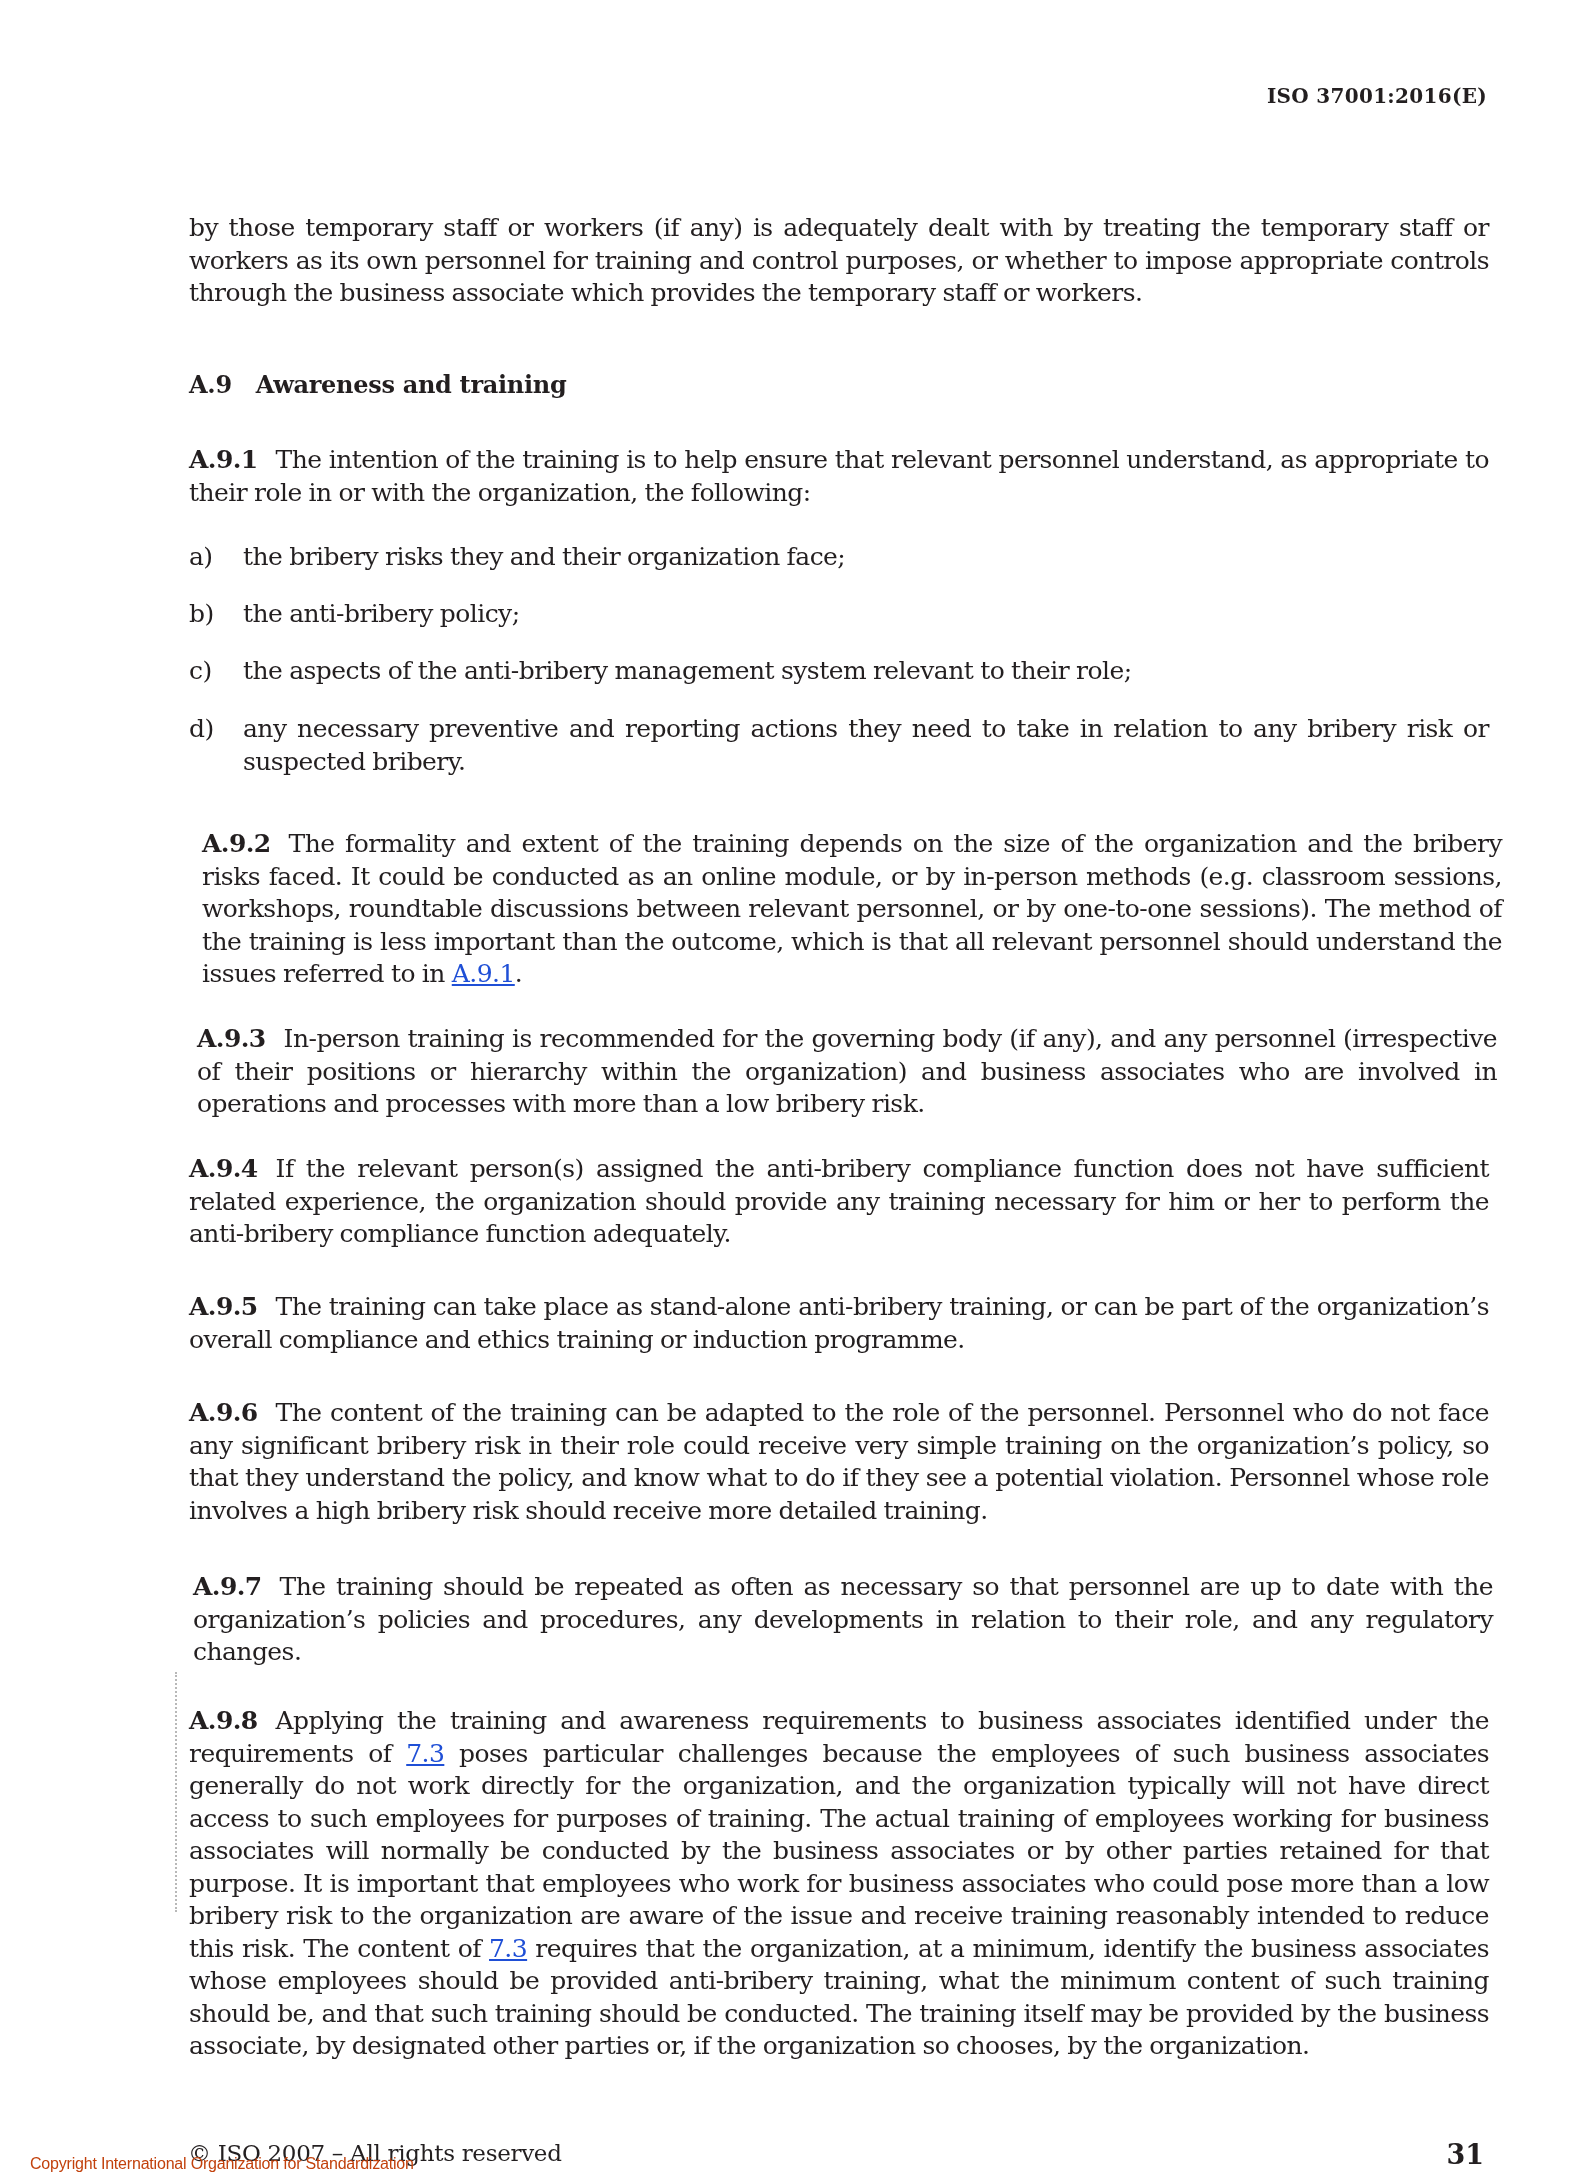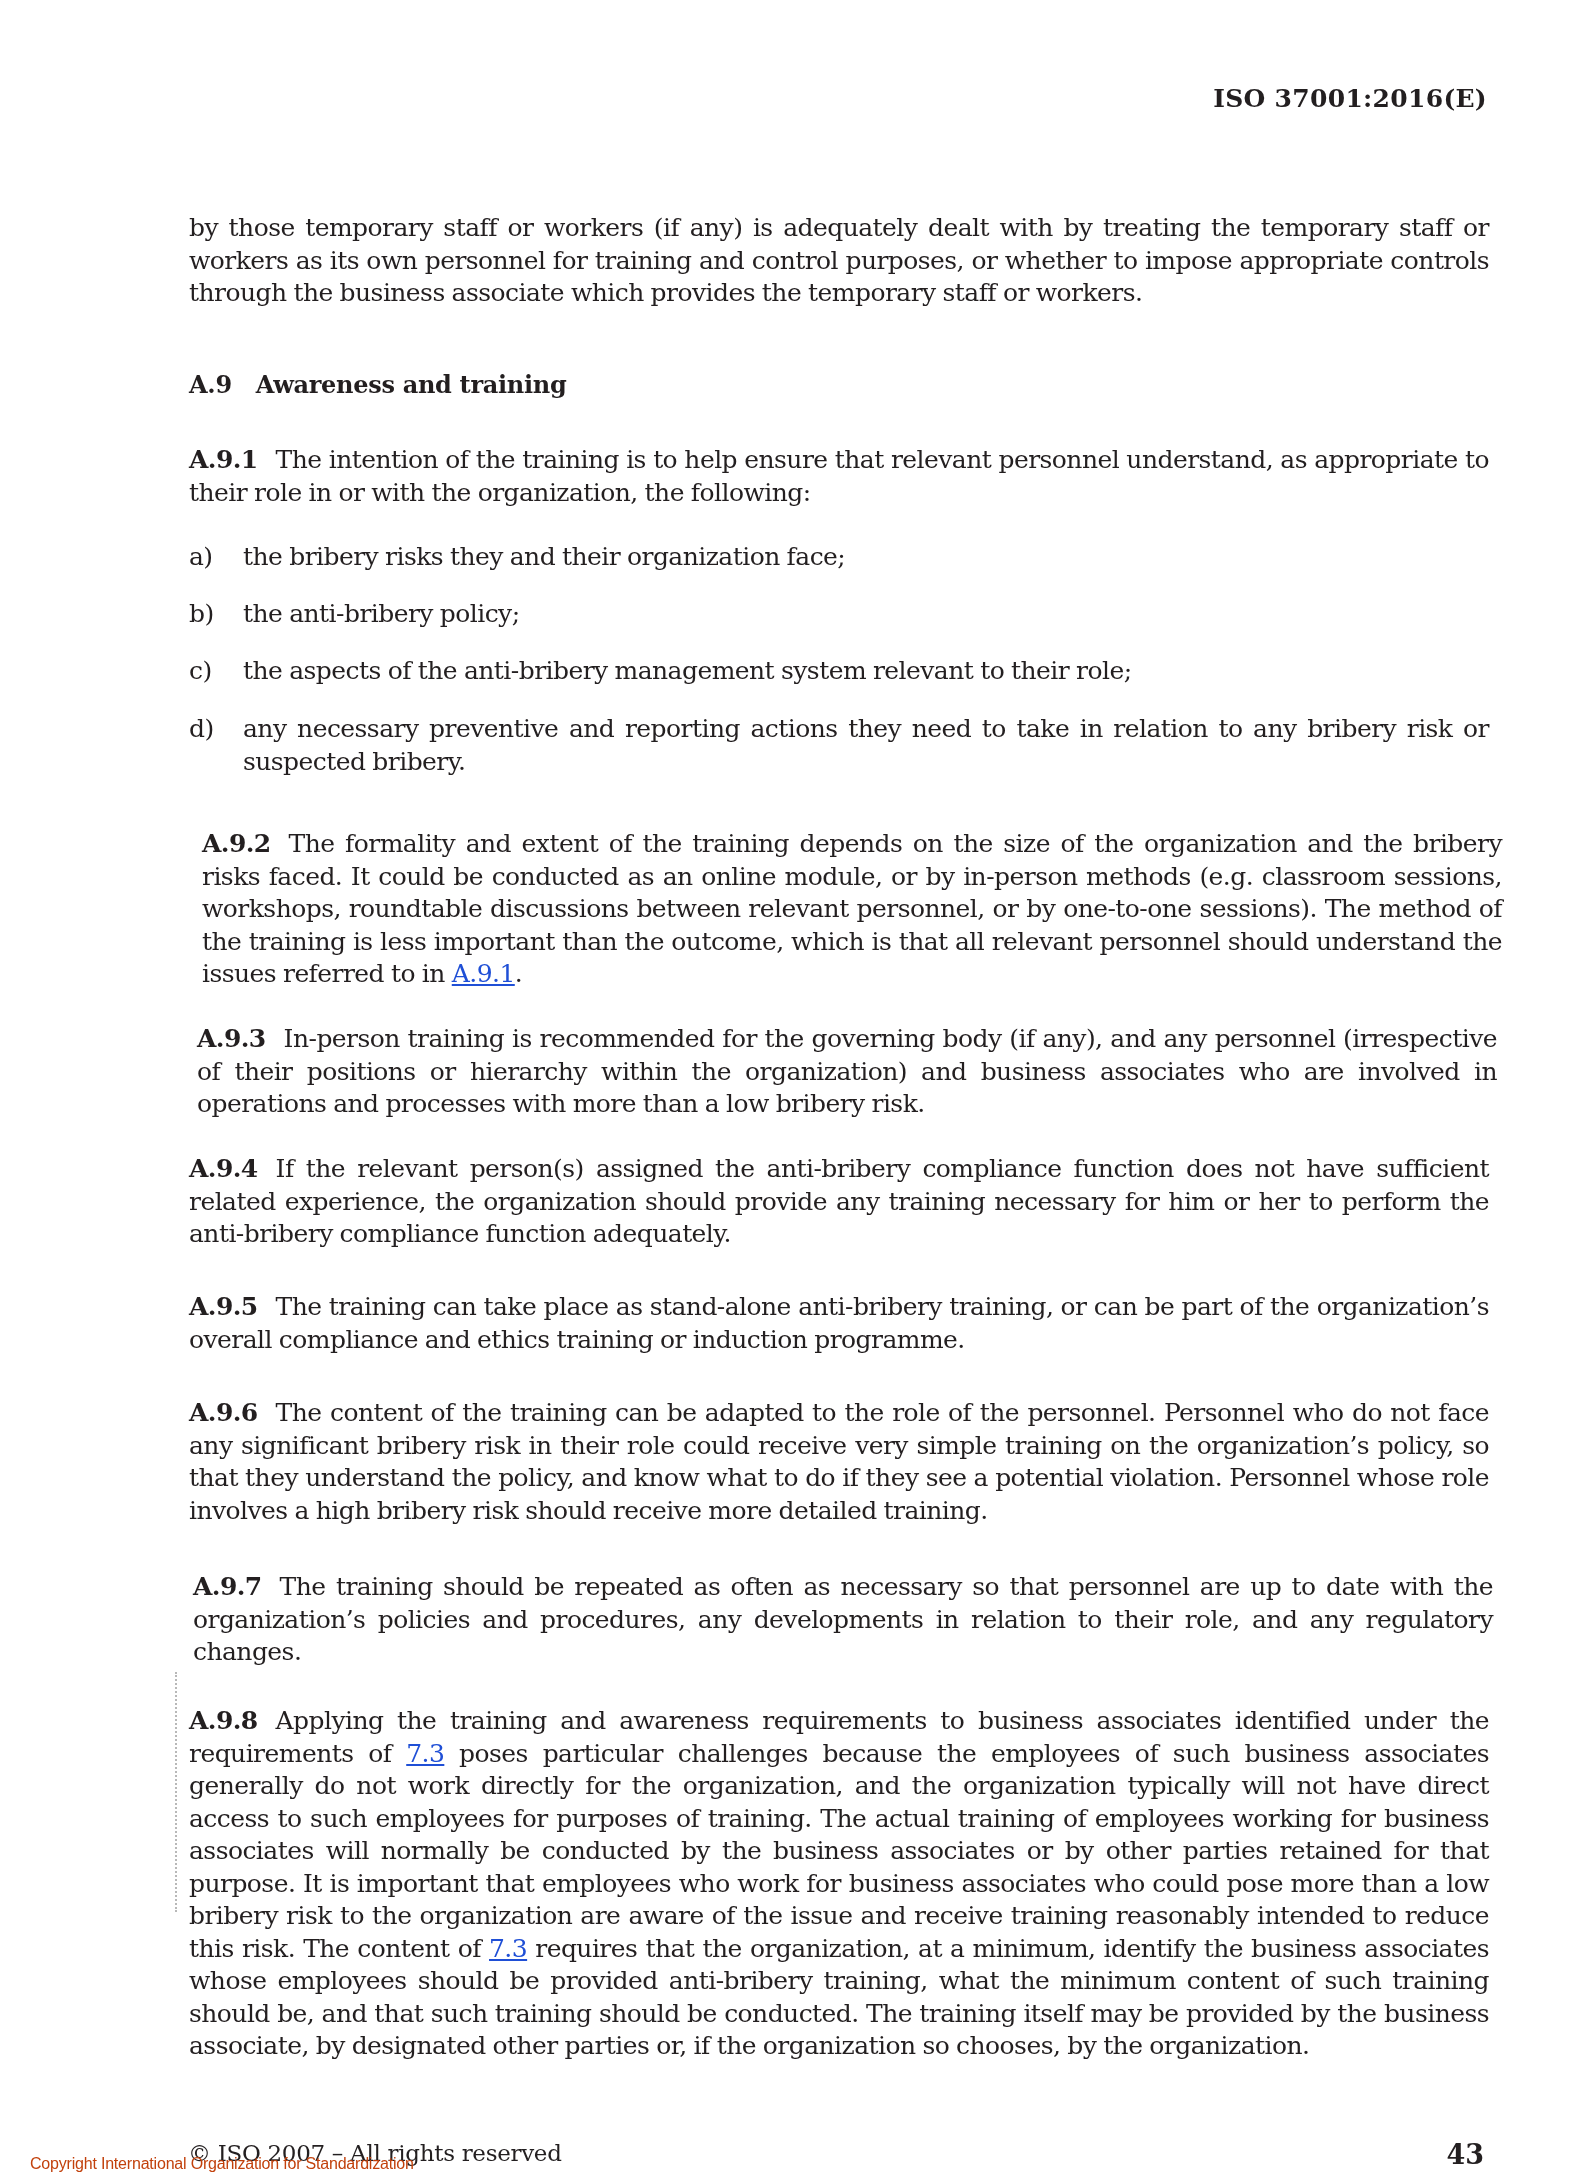"ISO 37001:2016(E)" .header { font-size: 25px -> 20px }
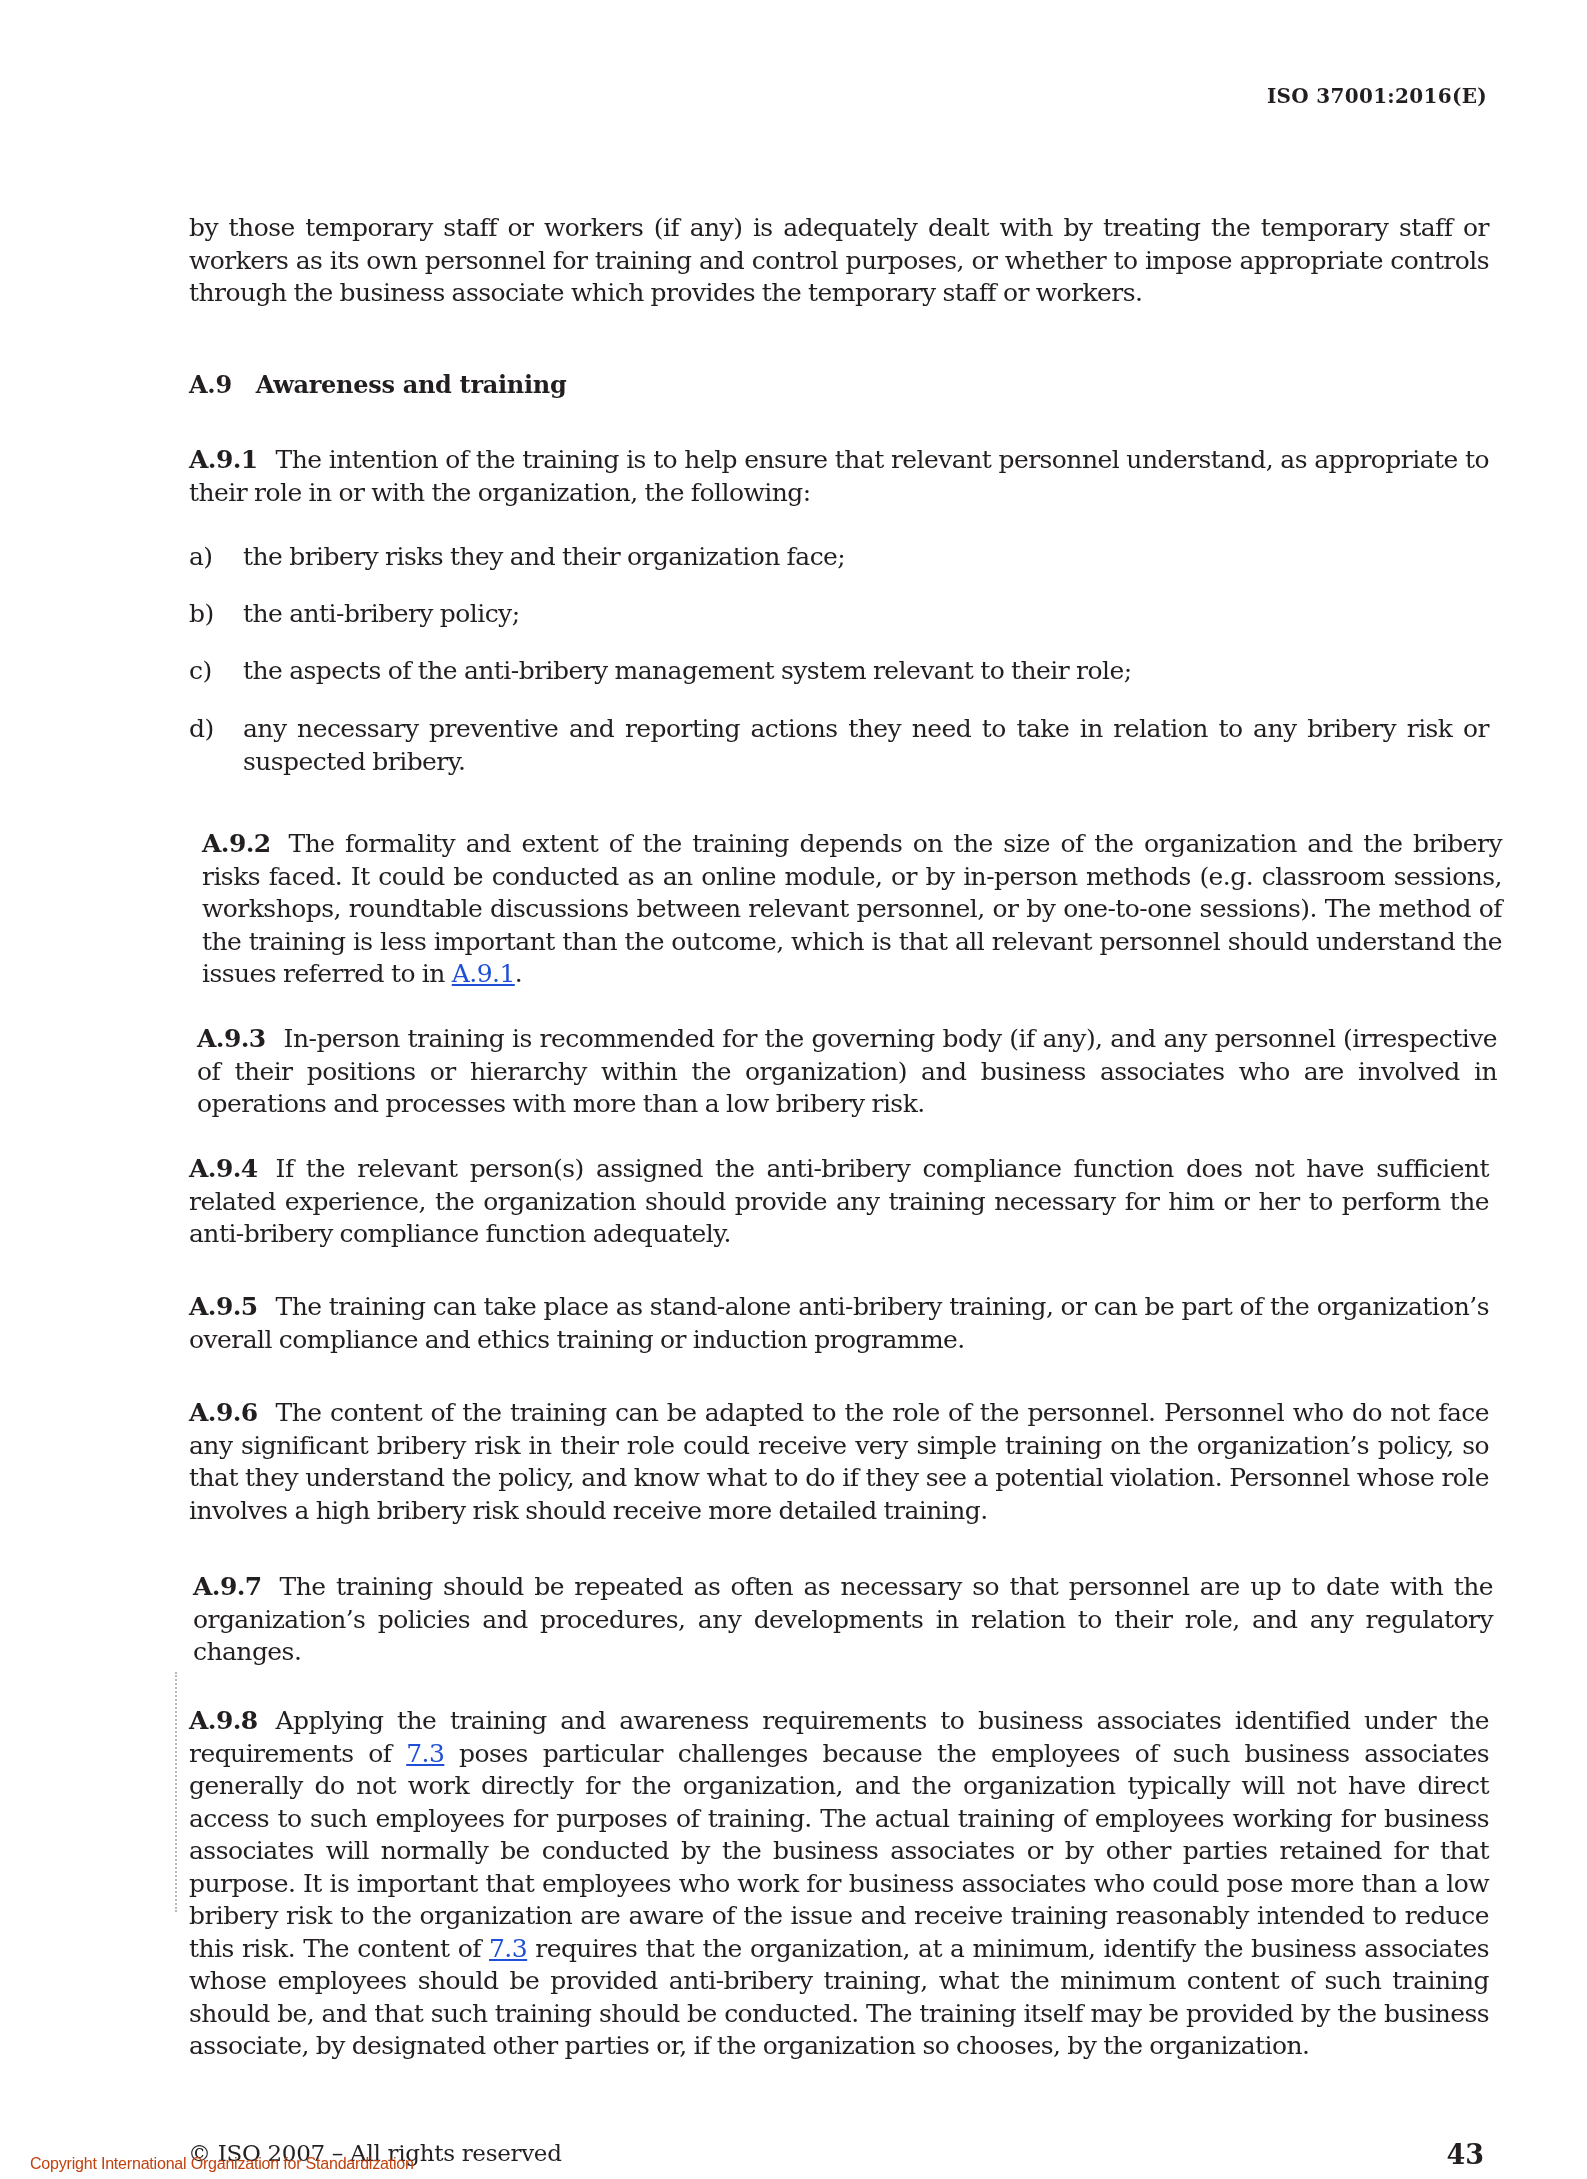"43" div.page-num { text: 43 -> 31 }
